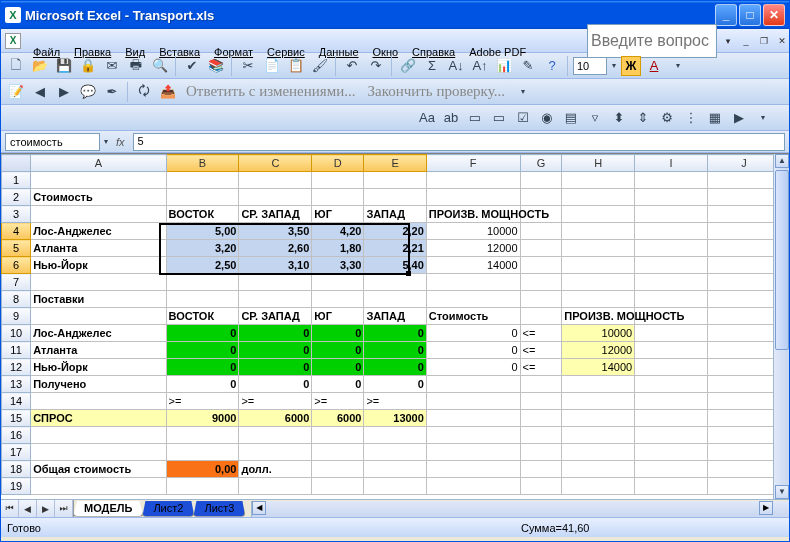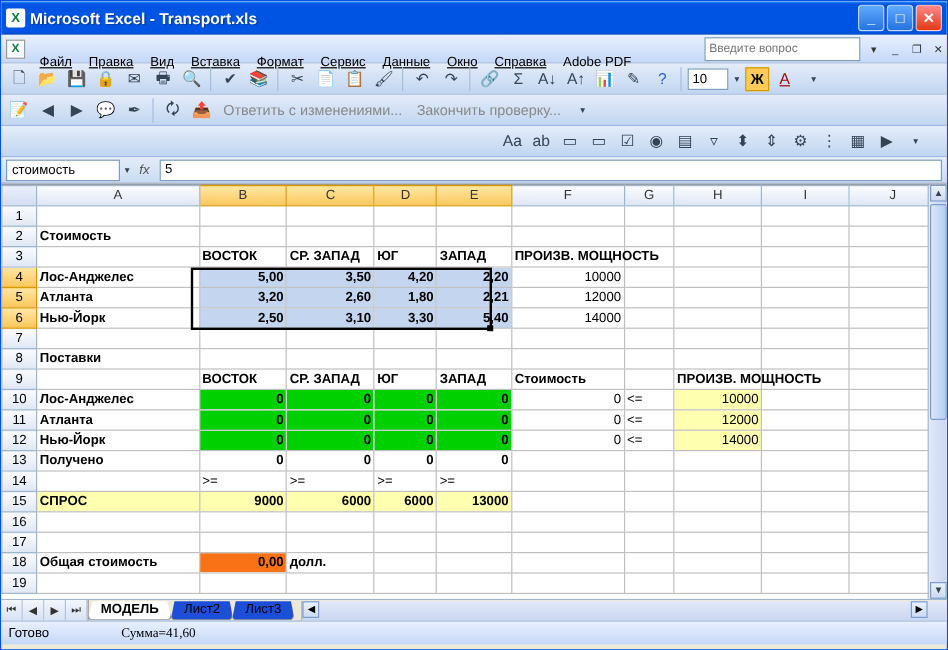"Введите вопрос" .menubar .askbox { font-size: 10px -> 16px; height: 20px -> 34px }
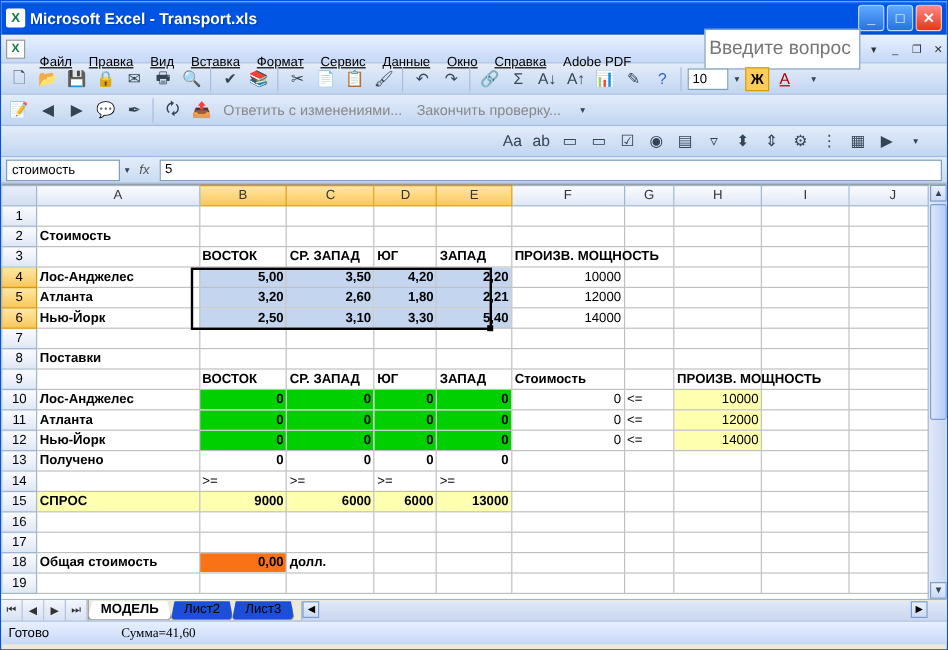"Ответить с изменениями..." .tb-text-btn { font-family: none -> Liberation Serif, serif; font-size: 12px -> 15px }
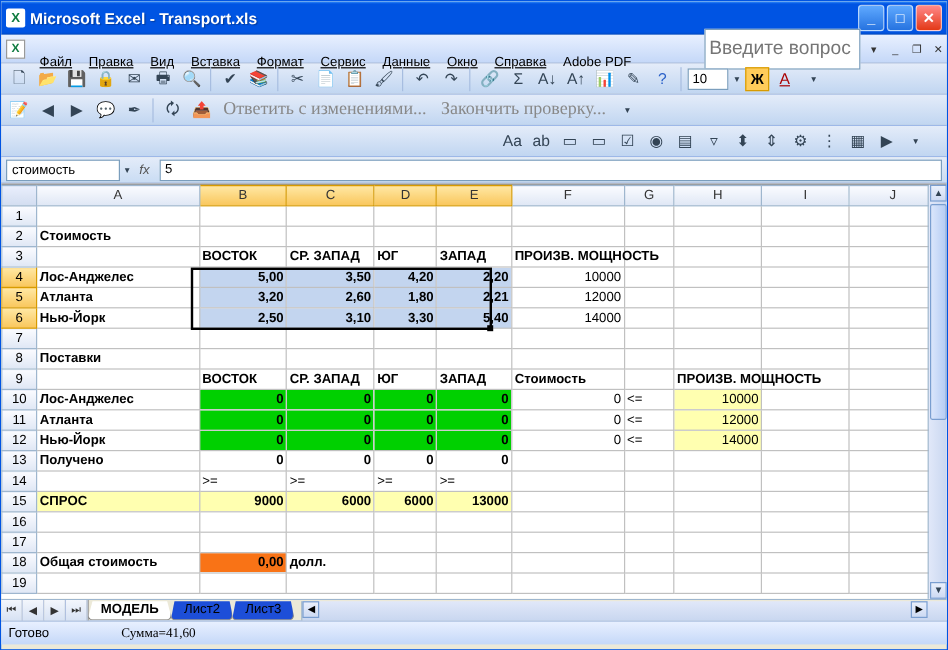"Сумма=41,60" .statusbar .status-sum { font-family: Liberation Serif, serif -> none; margin-left: none -> 420px }
